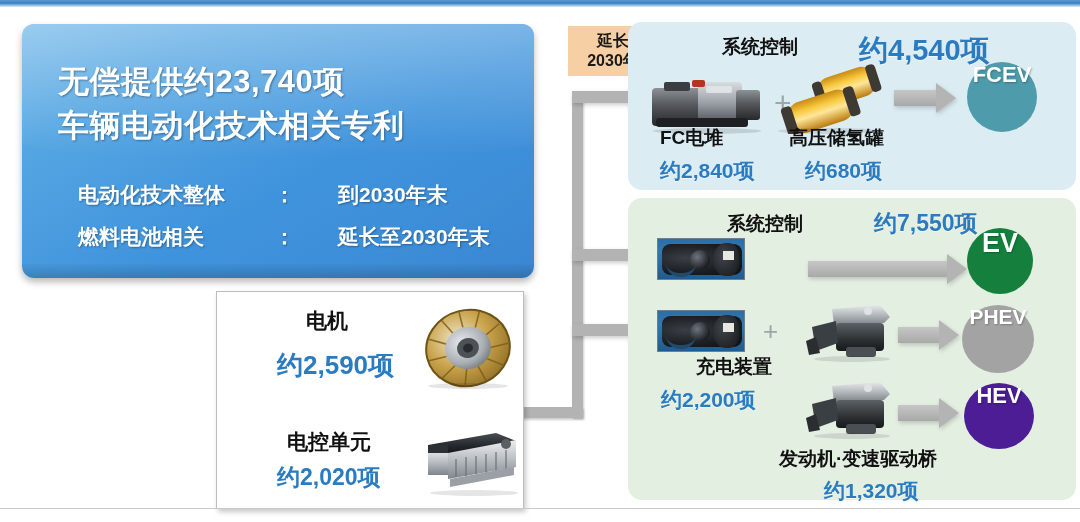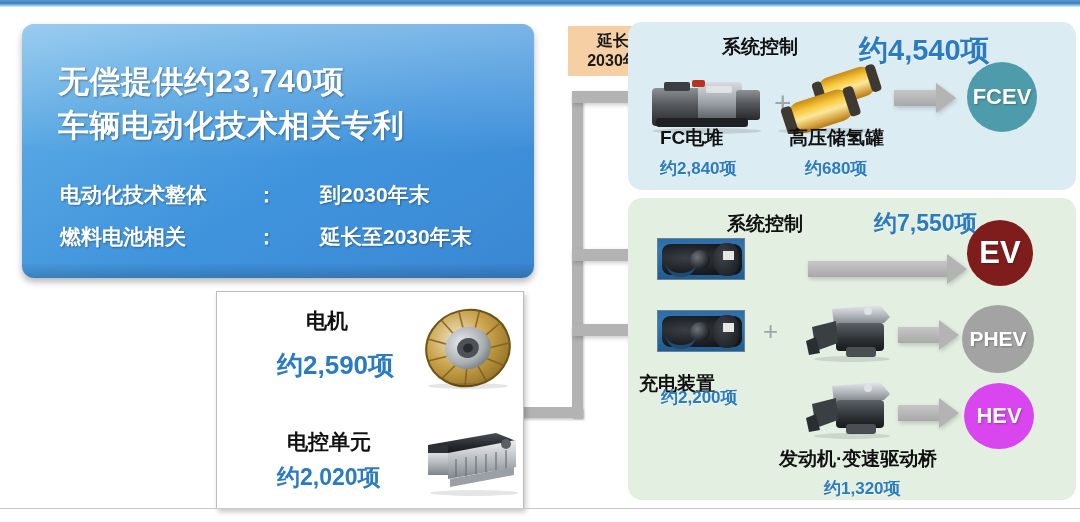"FCEV" .circle { align-items: center -> flex-start }
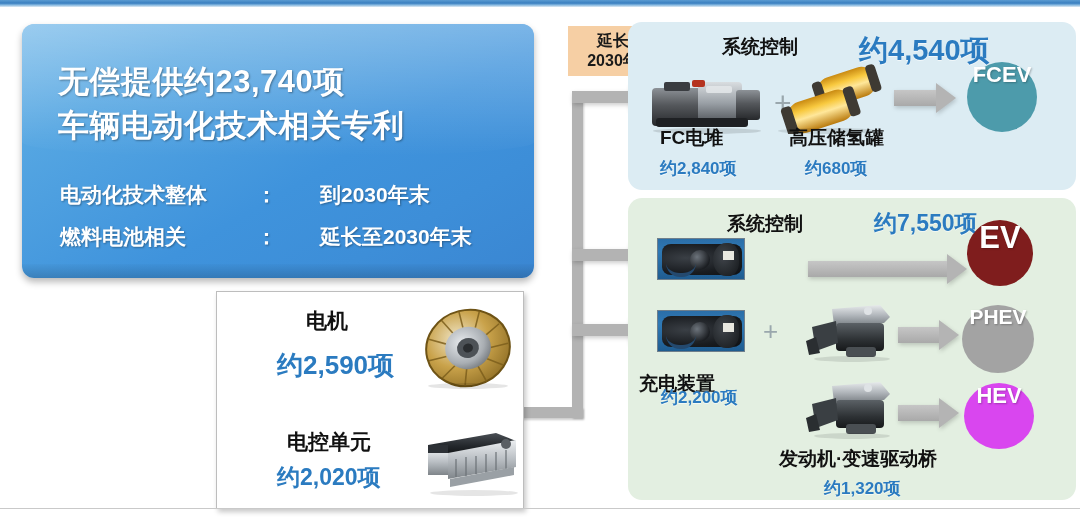"约2,840项" .lbl-blue { font-size: 17px -> 21px }
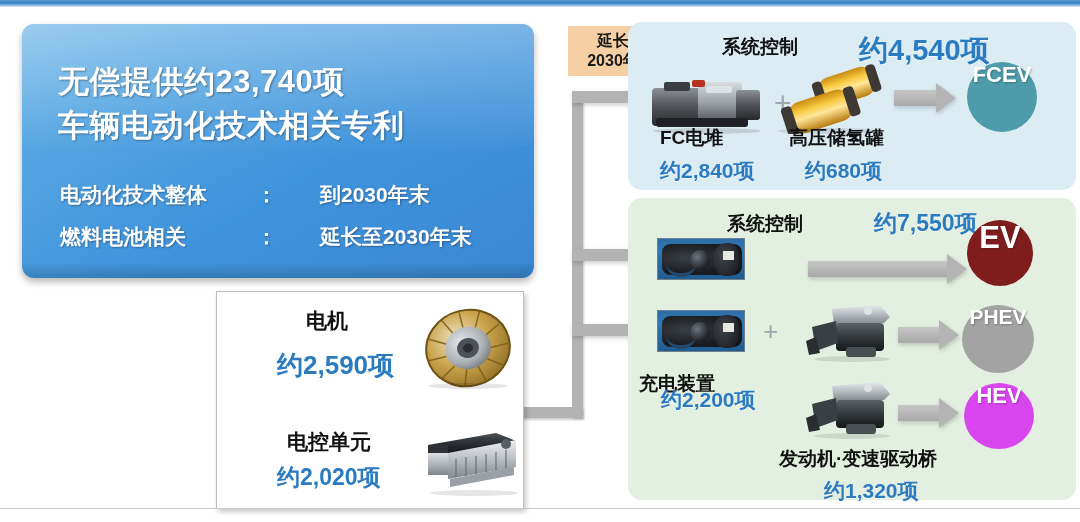"电动化技术整体" .bb-row { margin-left: none -> 18px }
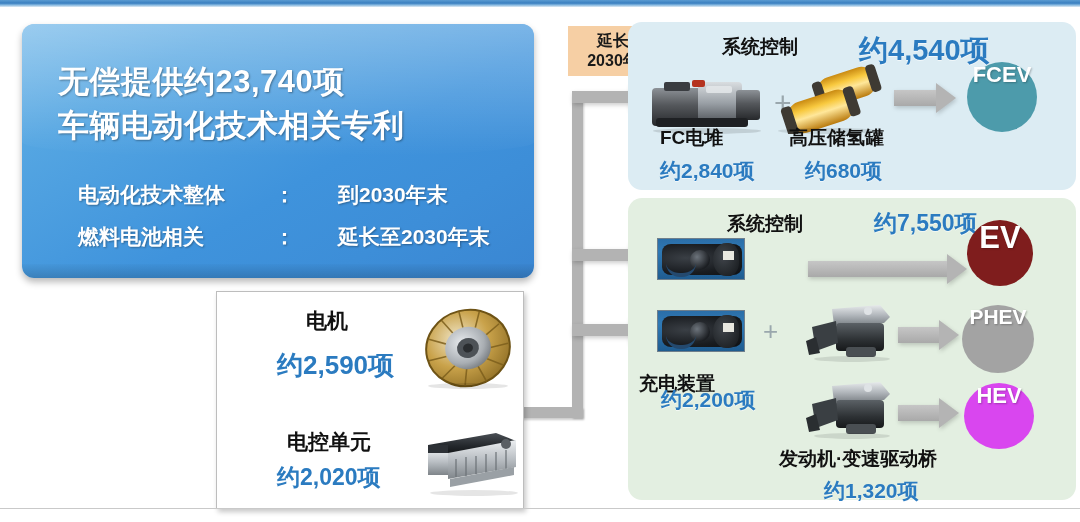"EV" .c-ev { background: #7f1d1d -> #15803d; font-size: 31px -> 27px; top: 220px -> 228px }
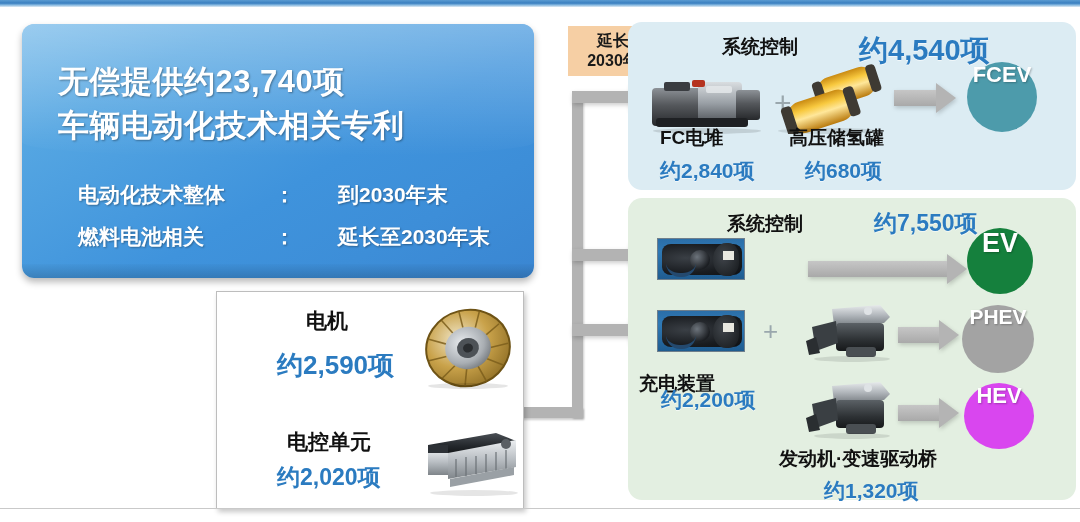"充电装置" div.lbl-black { left: 639px -> 696px; margin-top: 17px -> none }
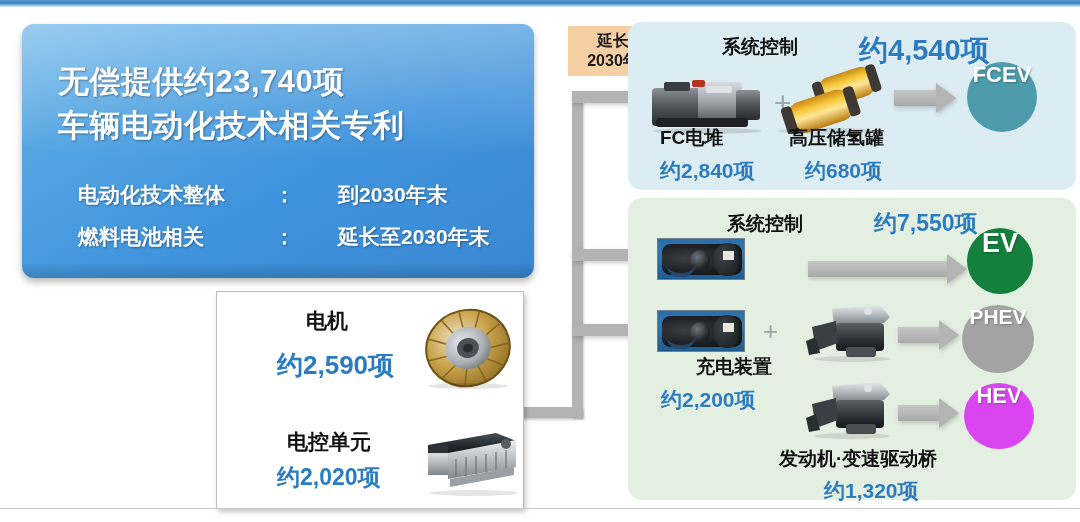"HEV" .c-hev { background: #d946ef -> #4c1d95 }
